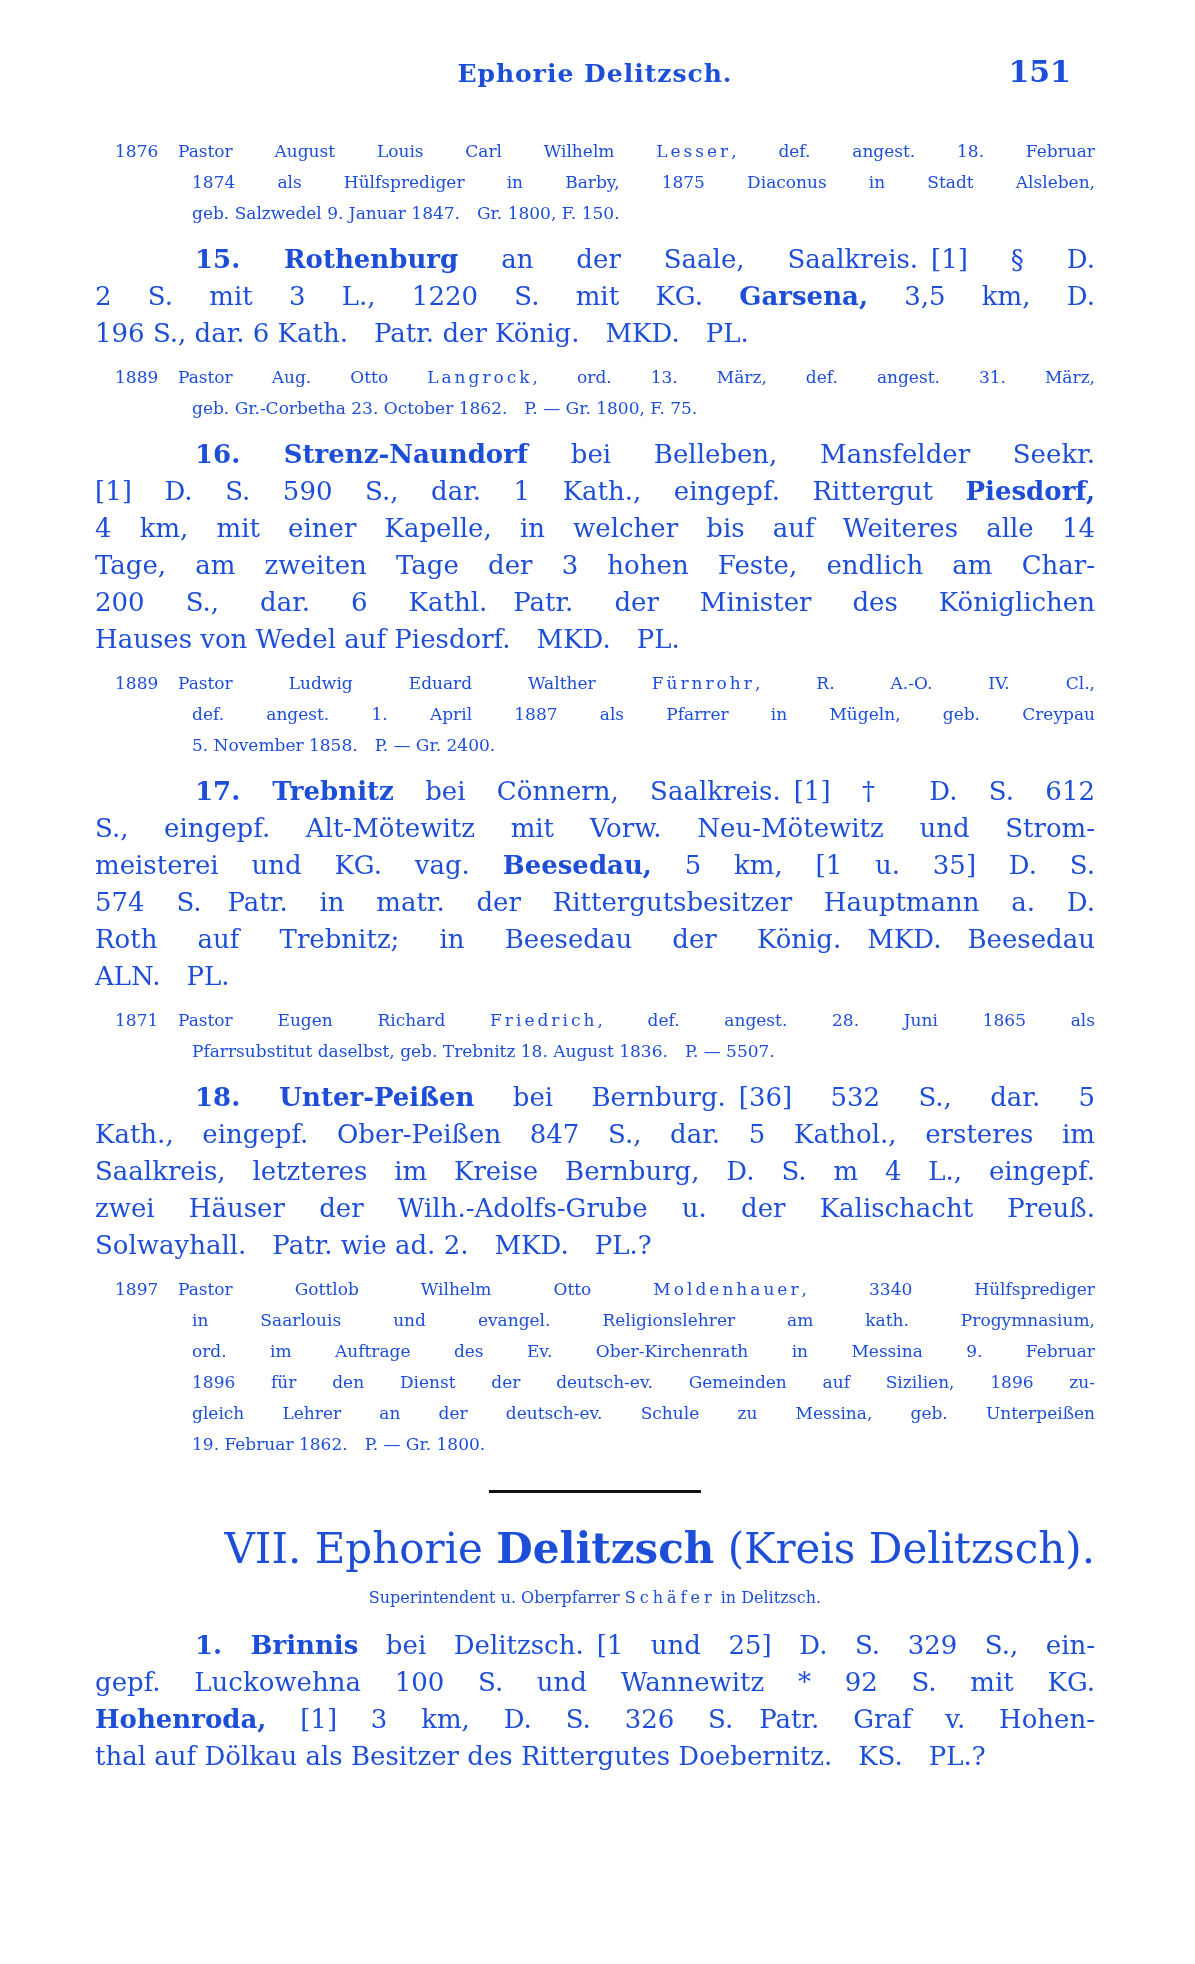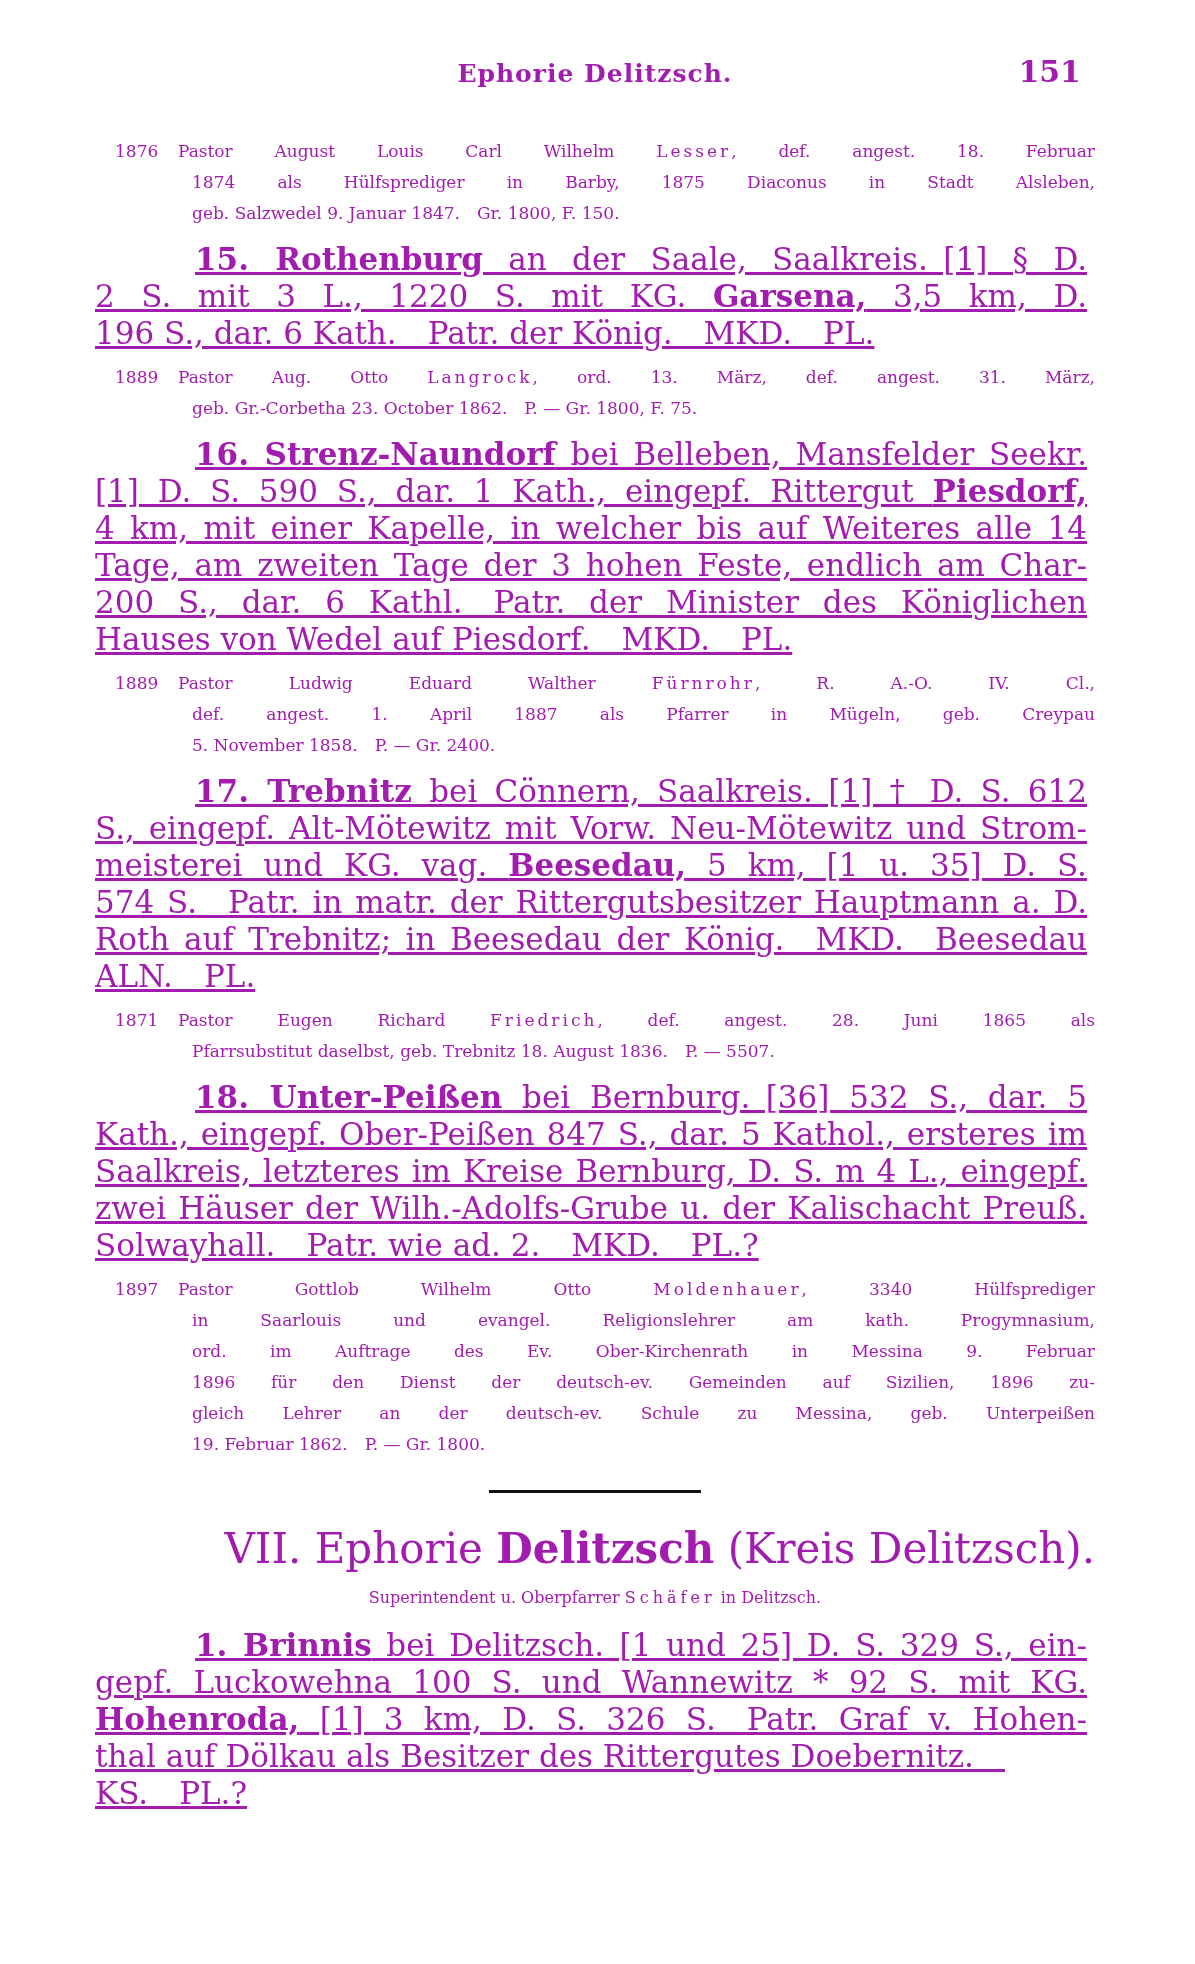"Ephorie Delitzsch." .page { color: #a21caf -> #1d4ed8 }
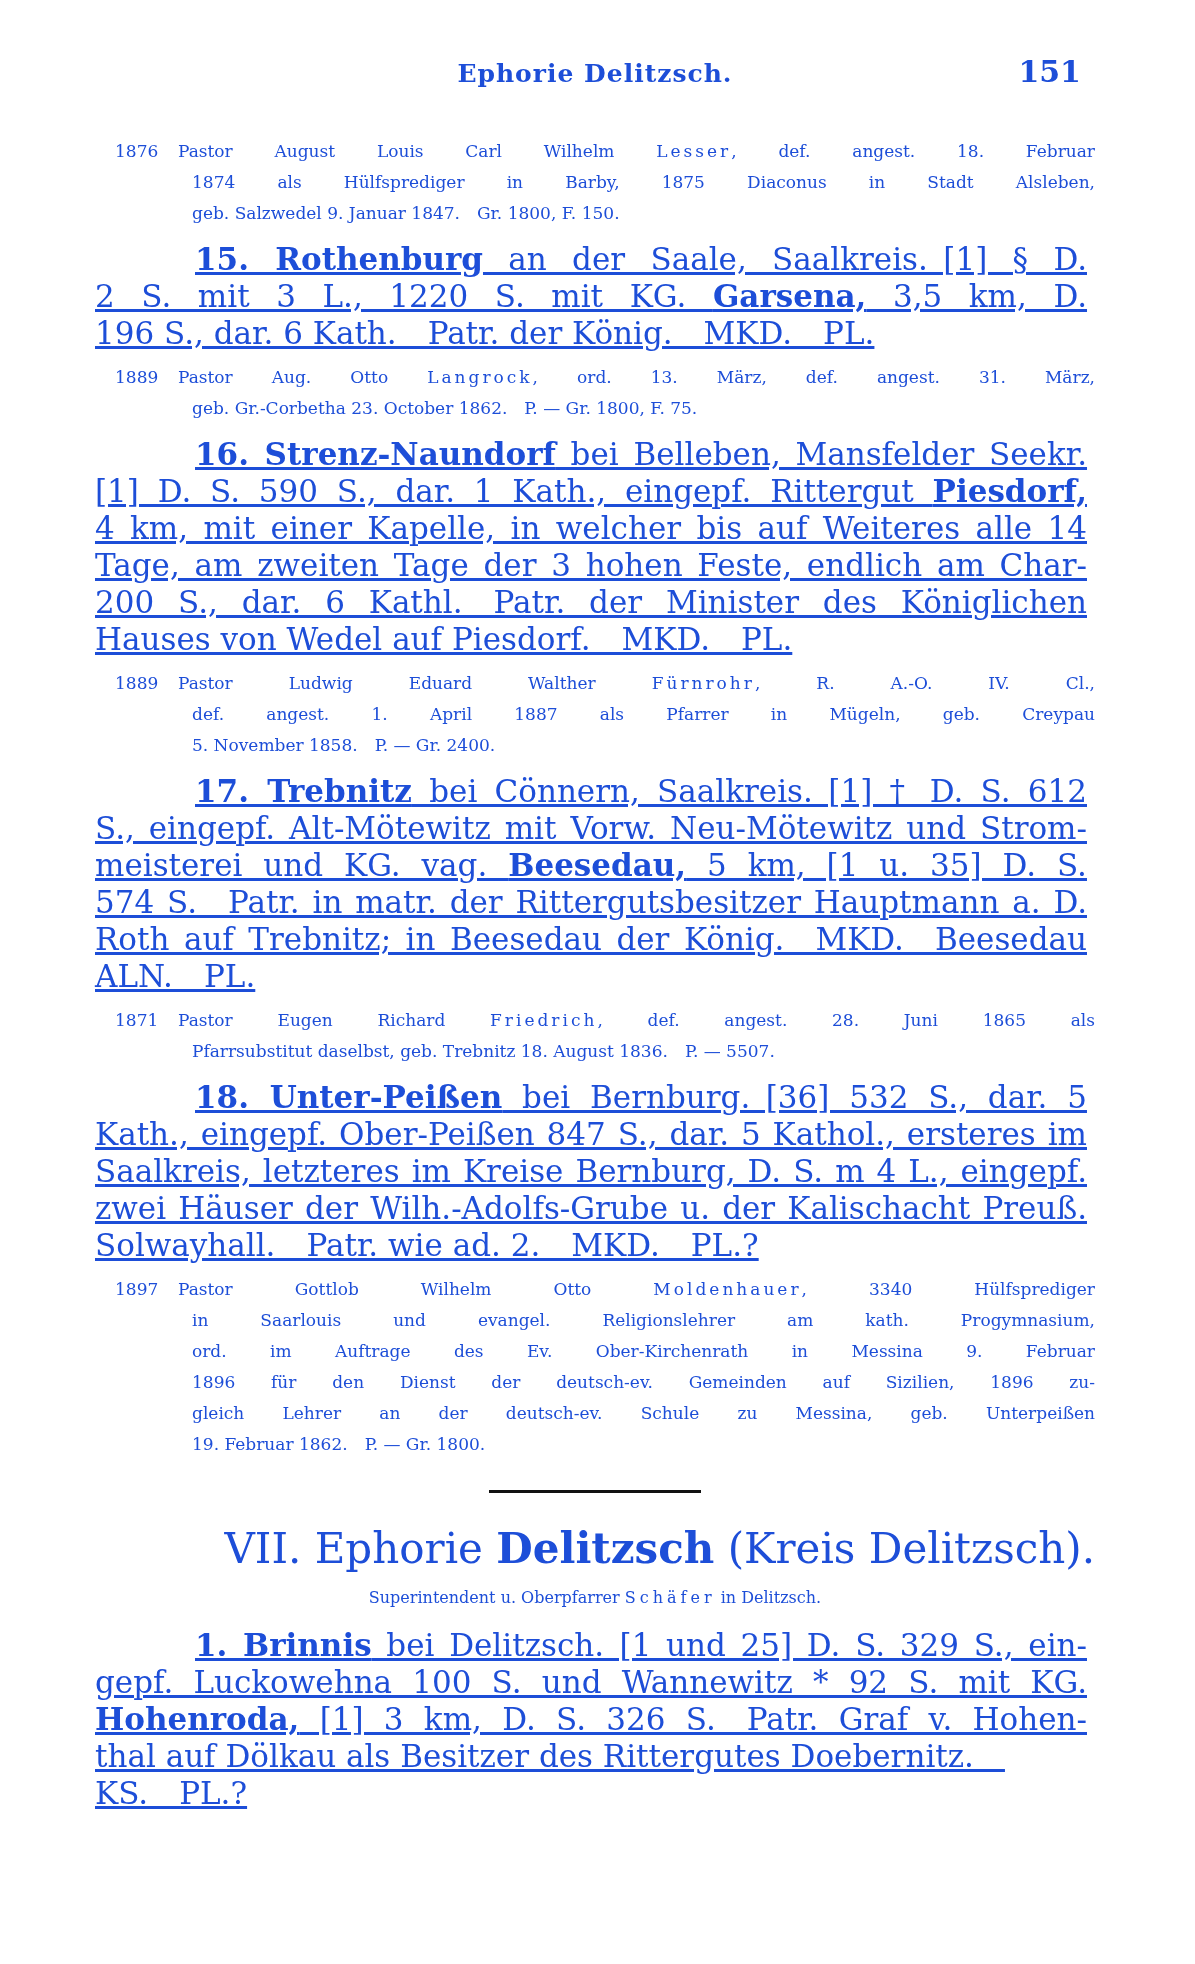"151" .pnum { right: 14px -> 24px }
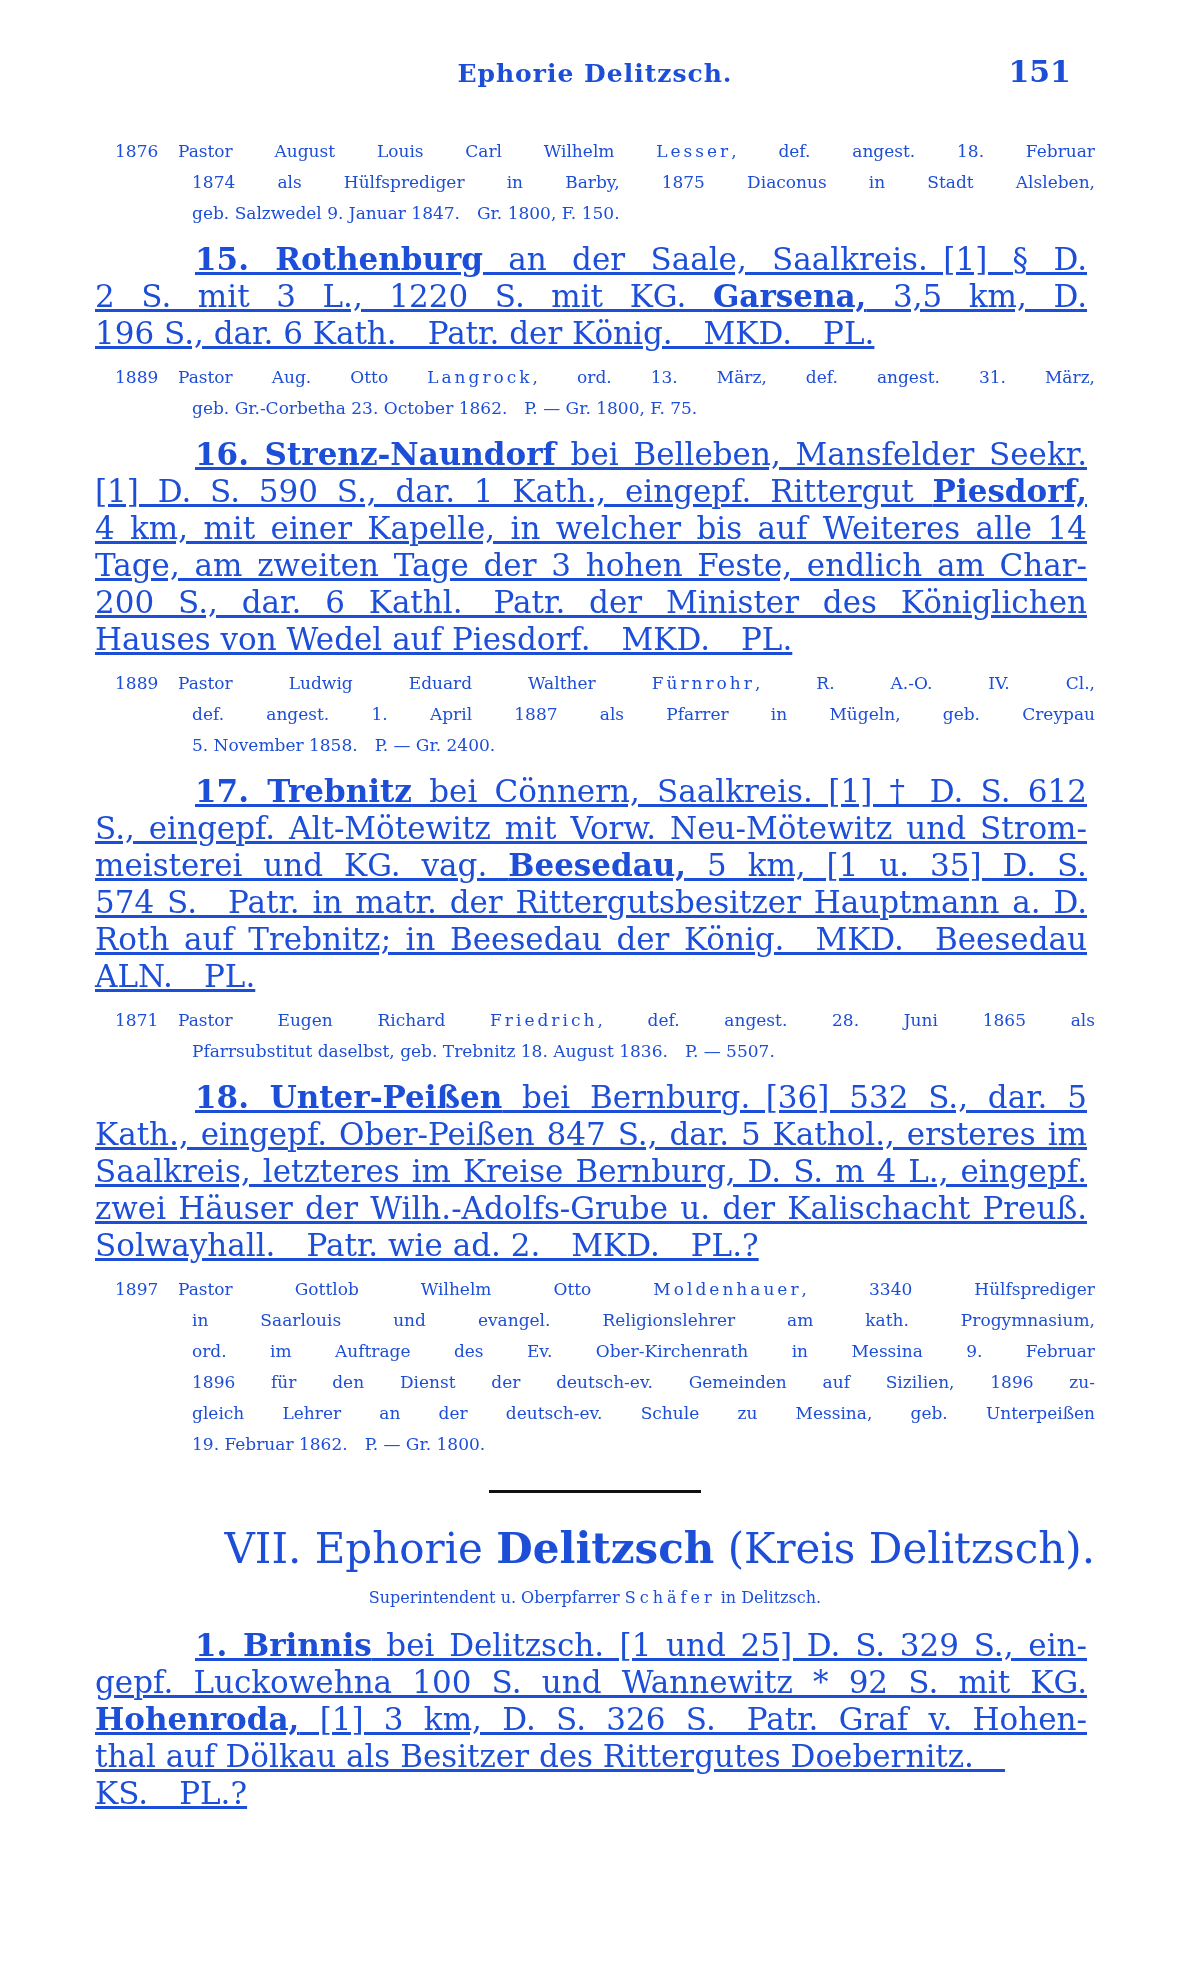"15. Rothenburg an der Saale," .section { font-size: 31px -> 26px; margin: 6px 8px 10px 0 -> 6px 0 10px 0; text-decoration: underline -> none }
